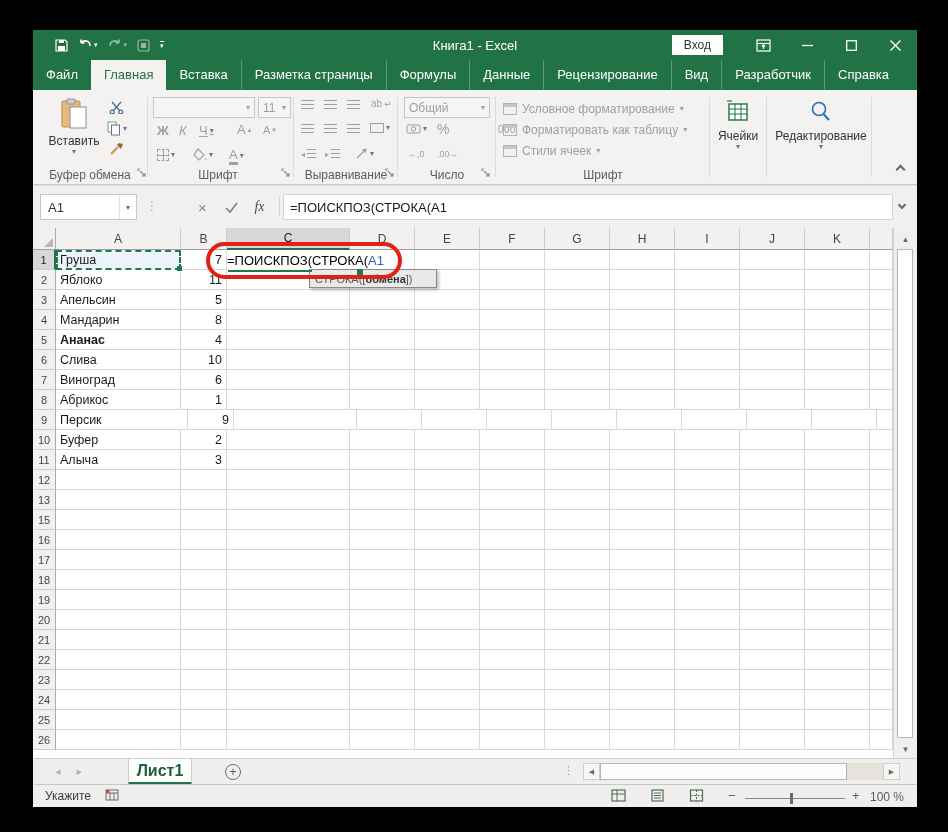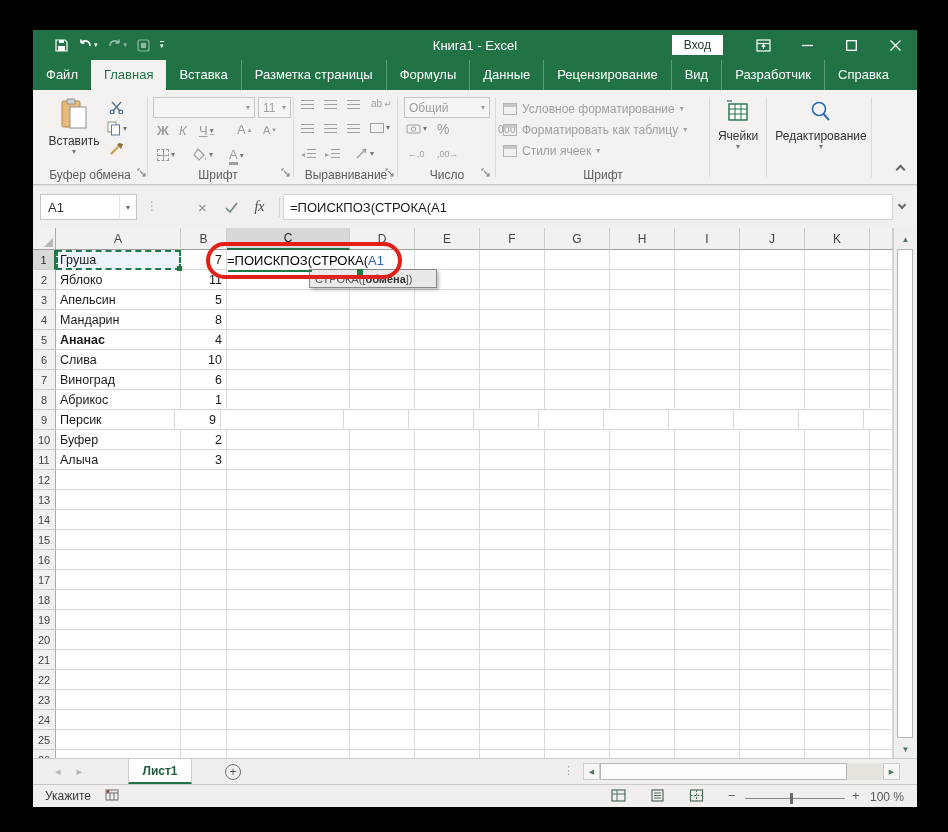"Персик" div.gc { width: 119px -> 132px }
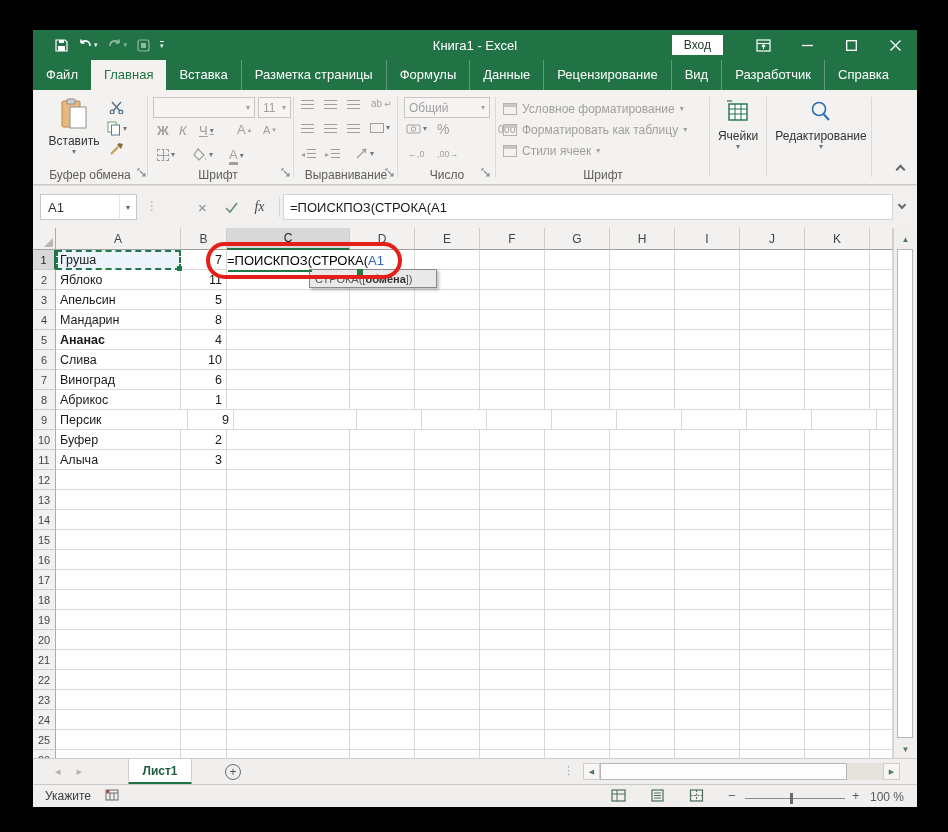"14" div.grow { html: <div> <div>14</div> <div></div> <div></div> <div></div> <div></div> <div></div> <div></div> <div></div> <div></div> <div></div> <div></div> <div></div> <div></div> </div> -> none }
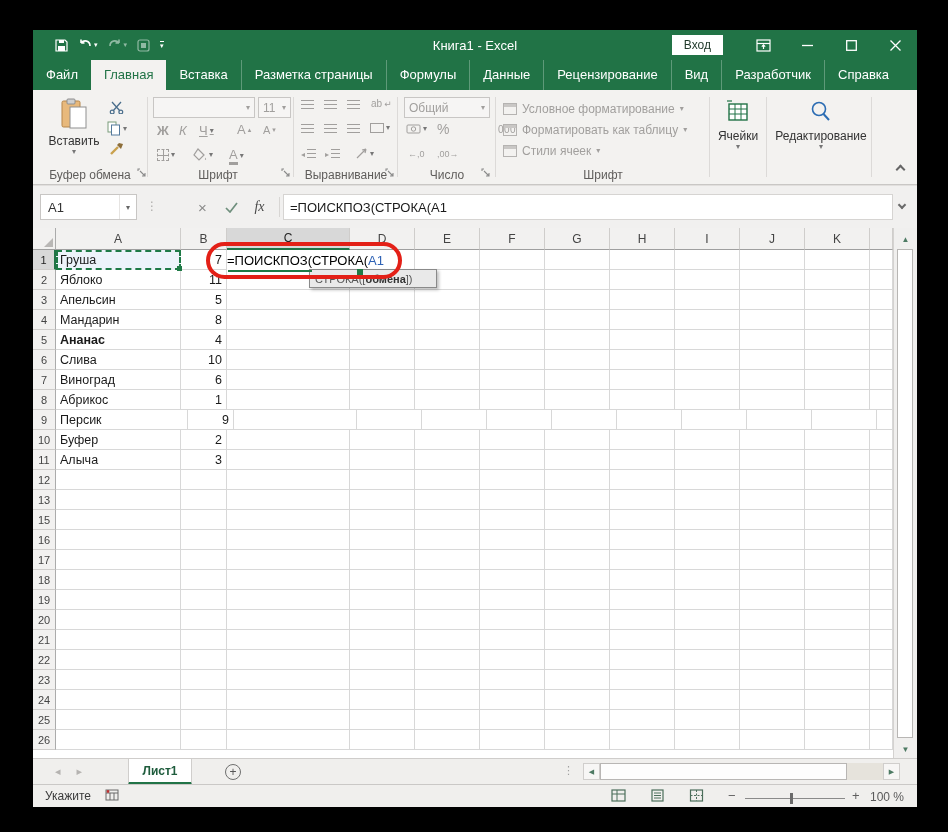"Лист1" .sheettab { font-size: 12px -> 16px }
